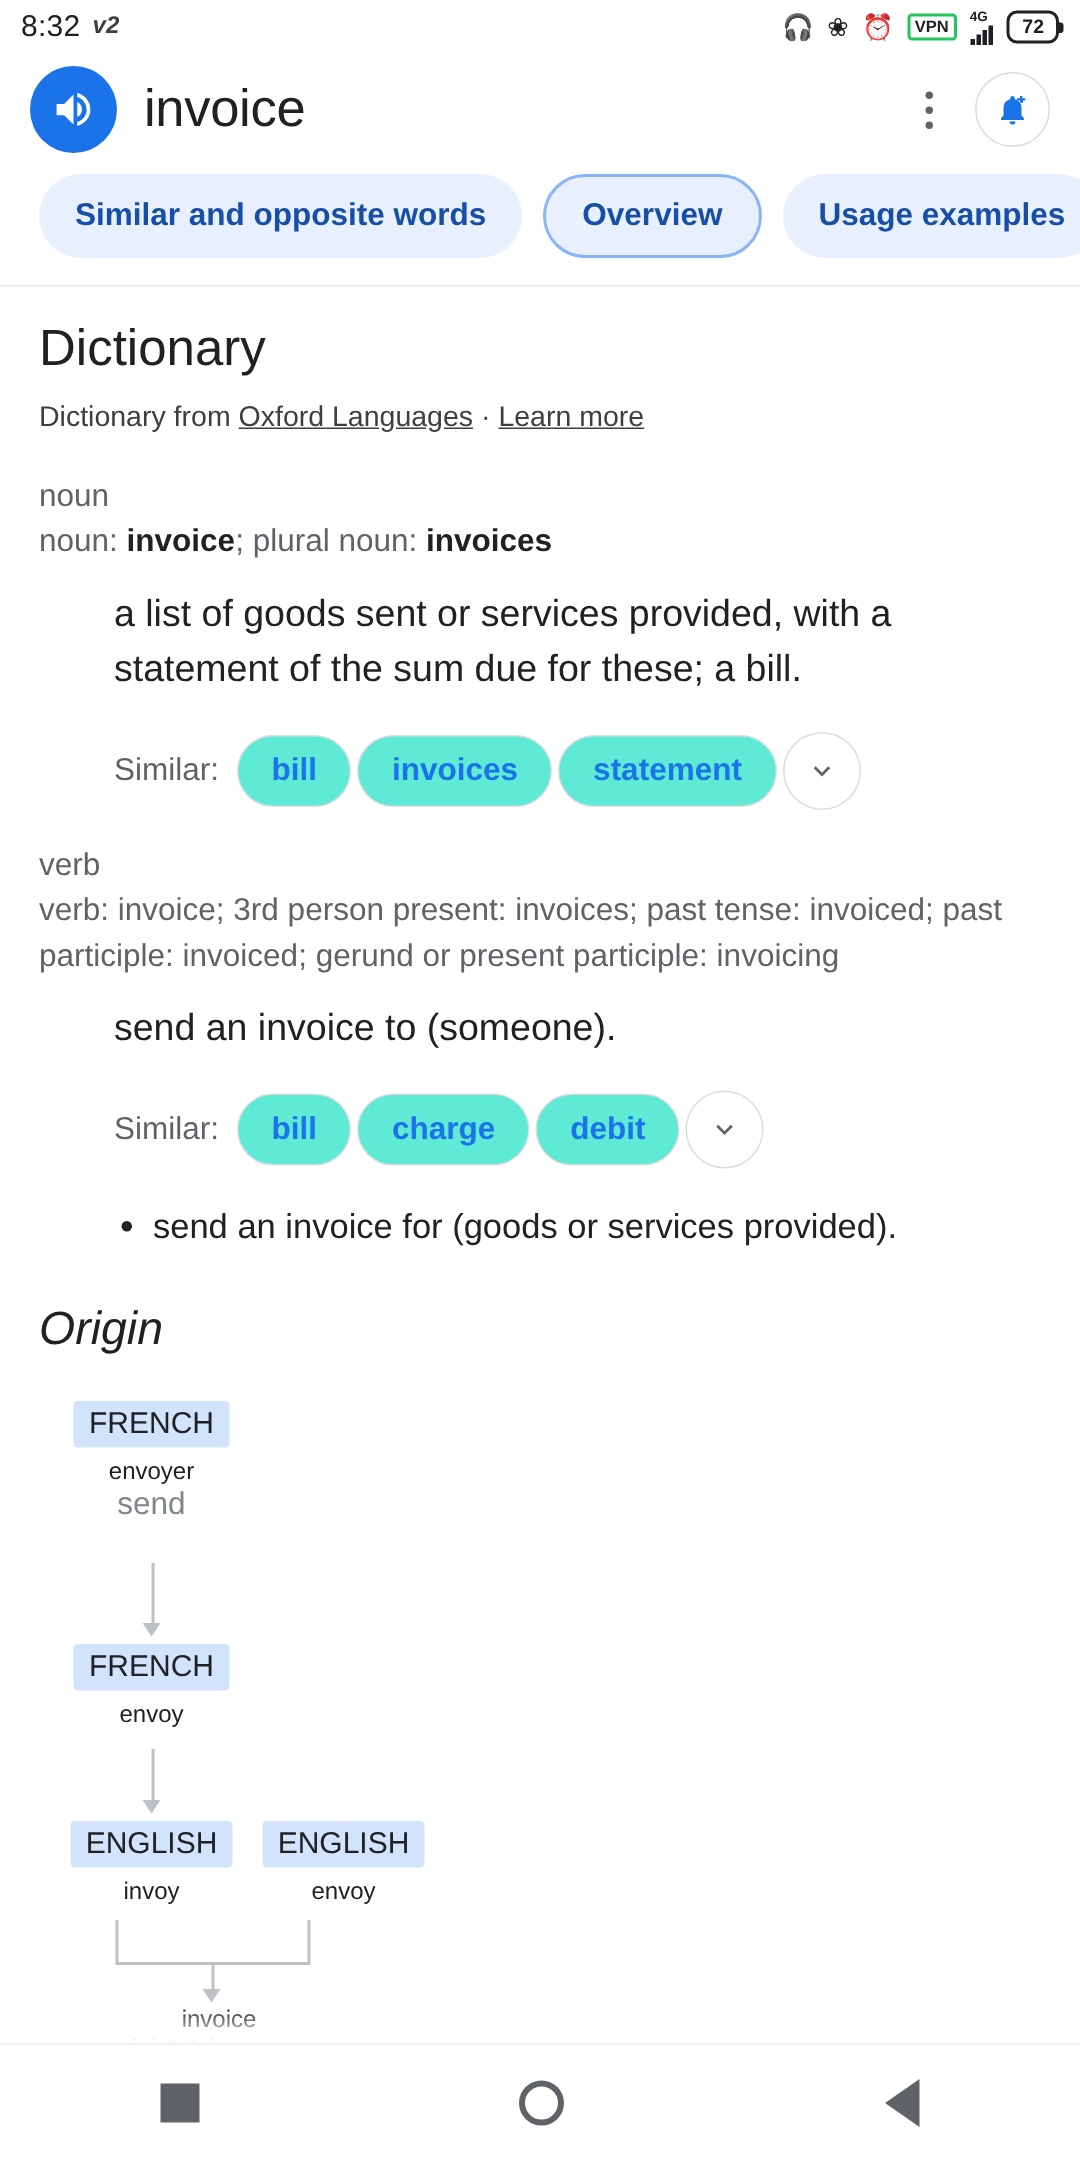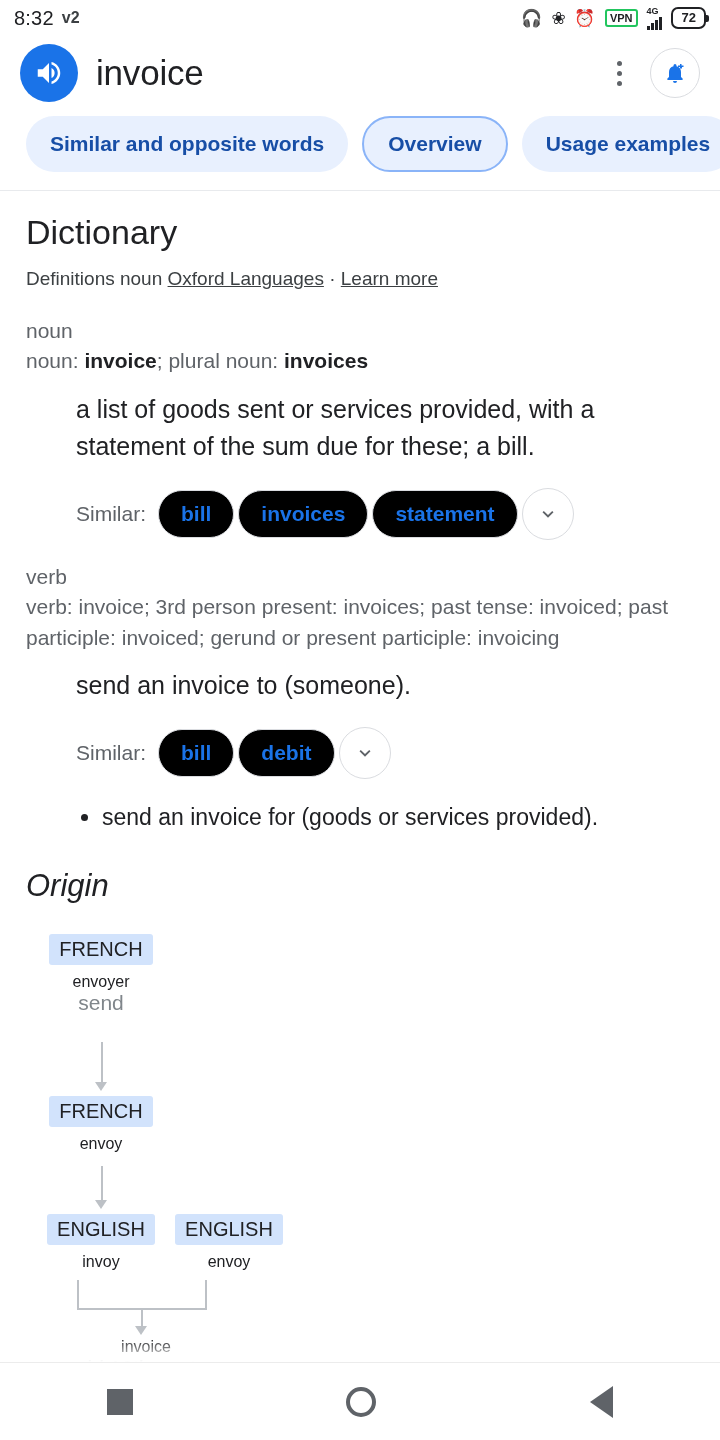"v2" .statusbar .v2 { font-style: none -> italic }
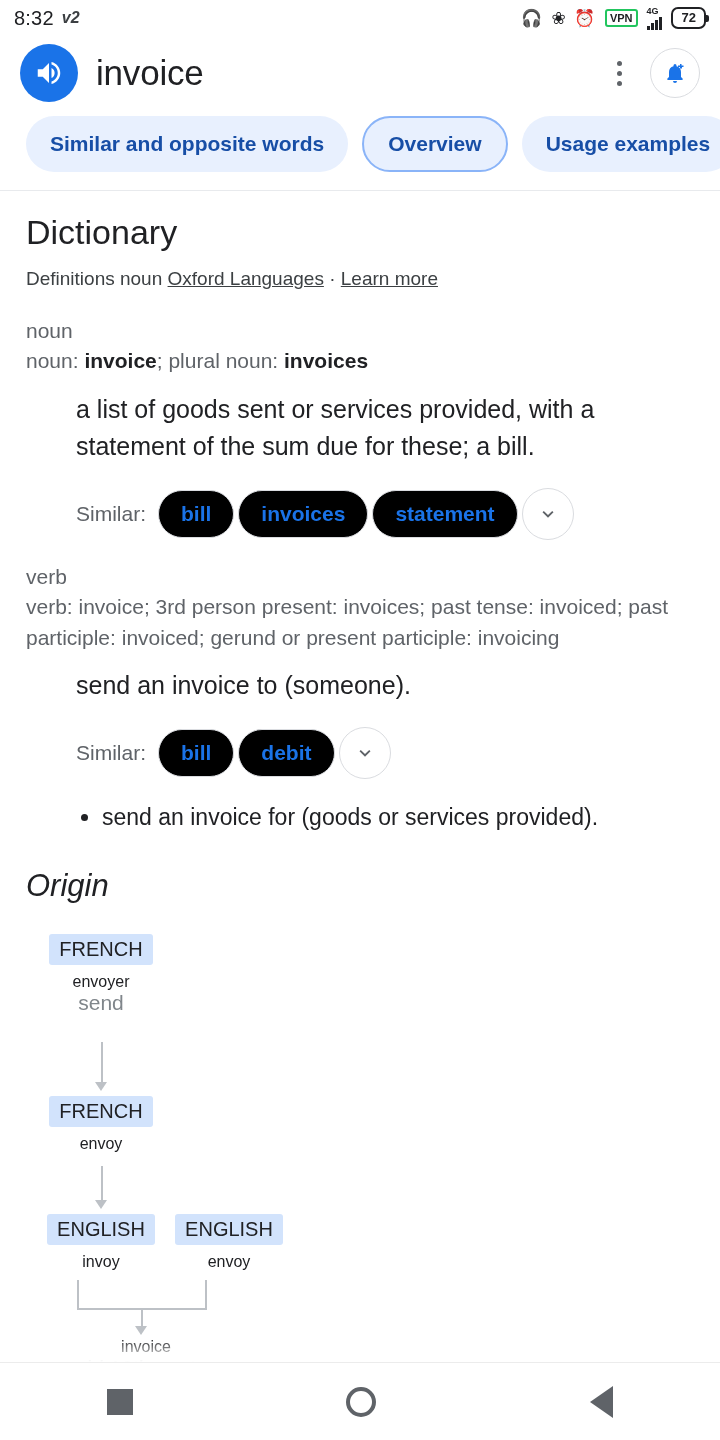"Definitions noun" span { text: Definitions noun -> Dictionary from }
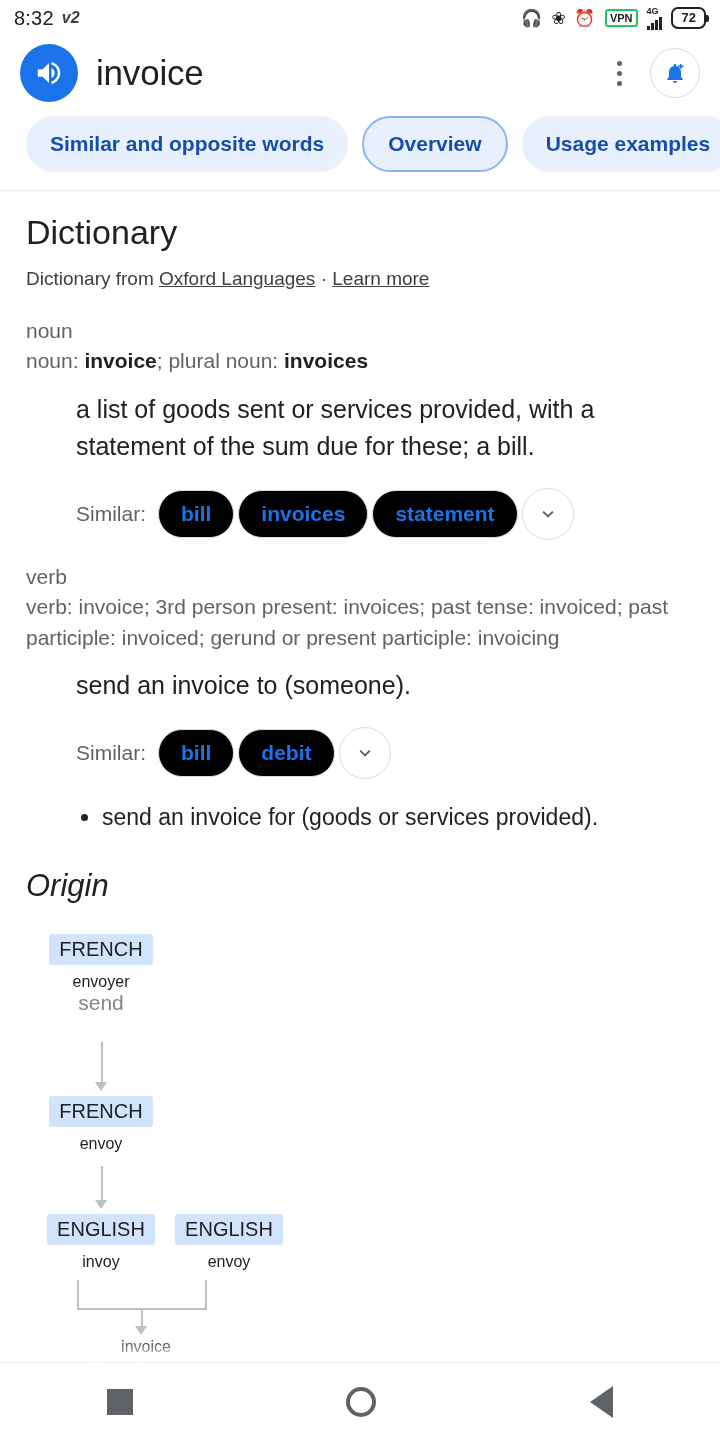"bill" .chip { background: #000000 -> #5eead4 }
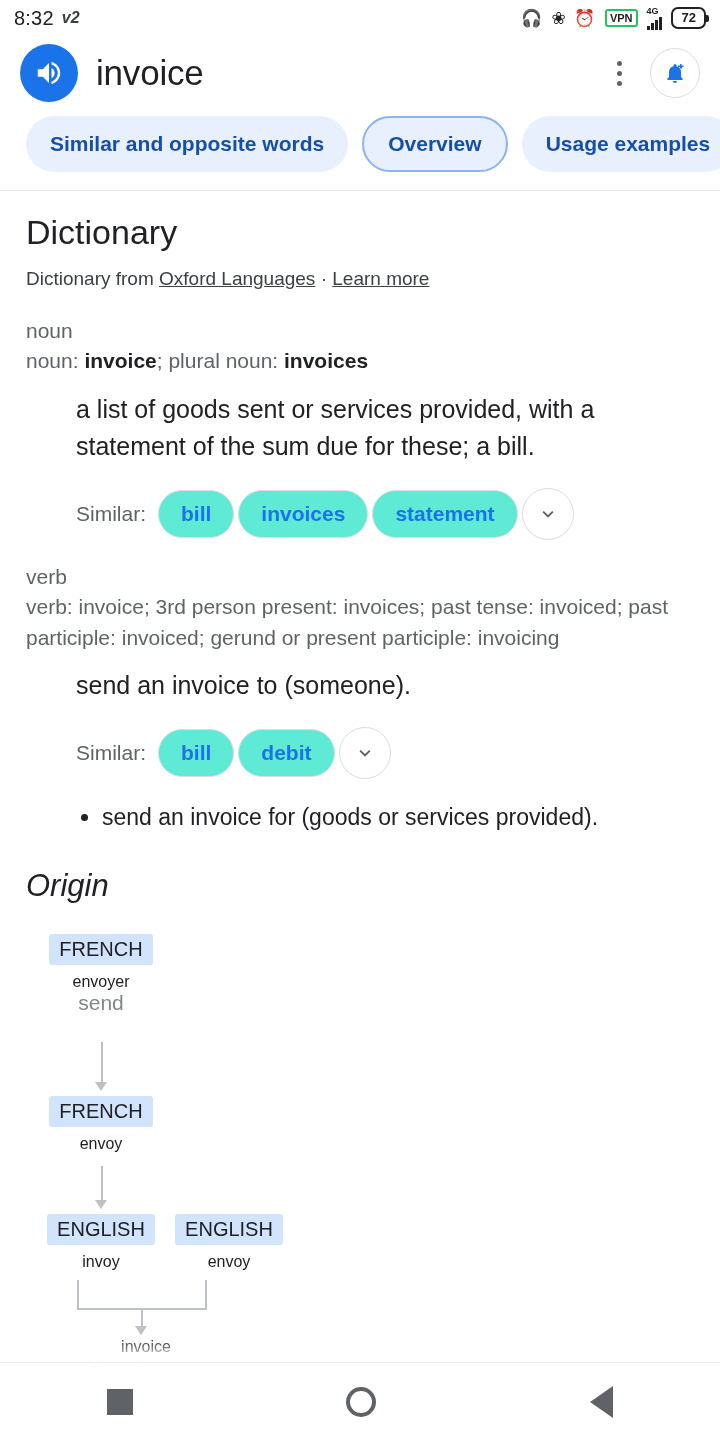"charge" span.chip { html: none -> <span>charge</span> }
